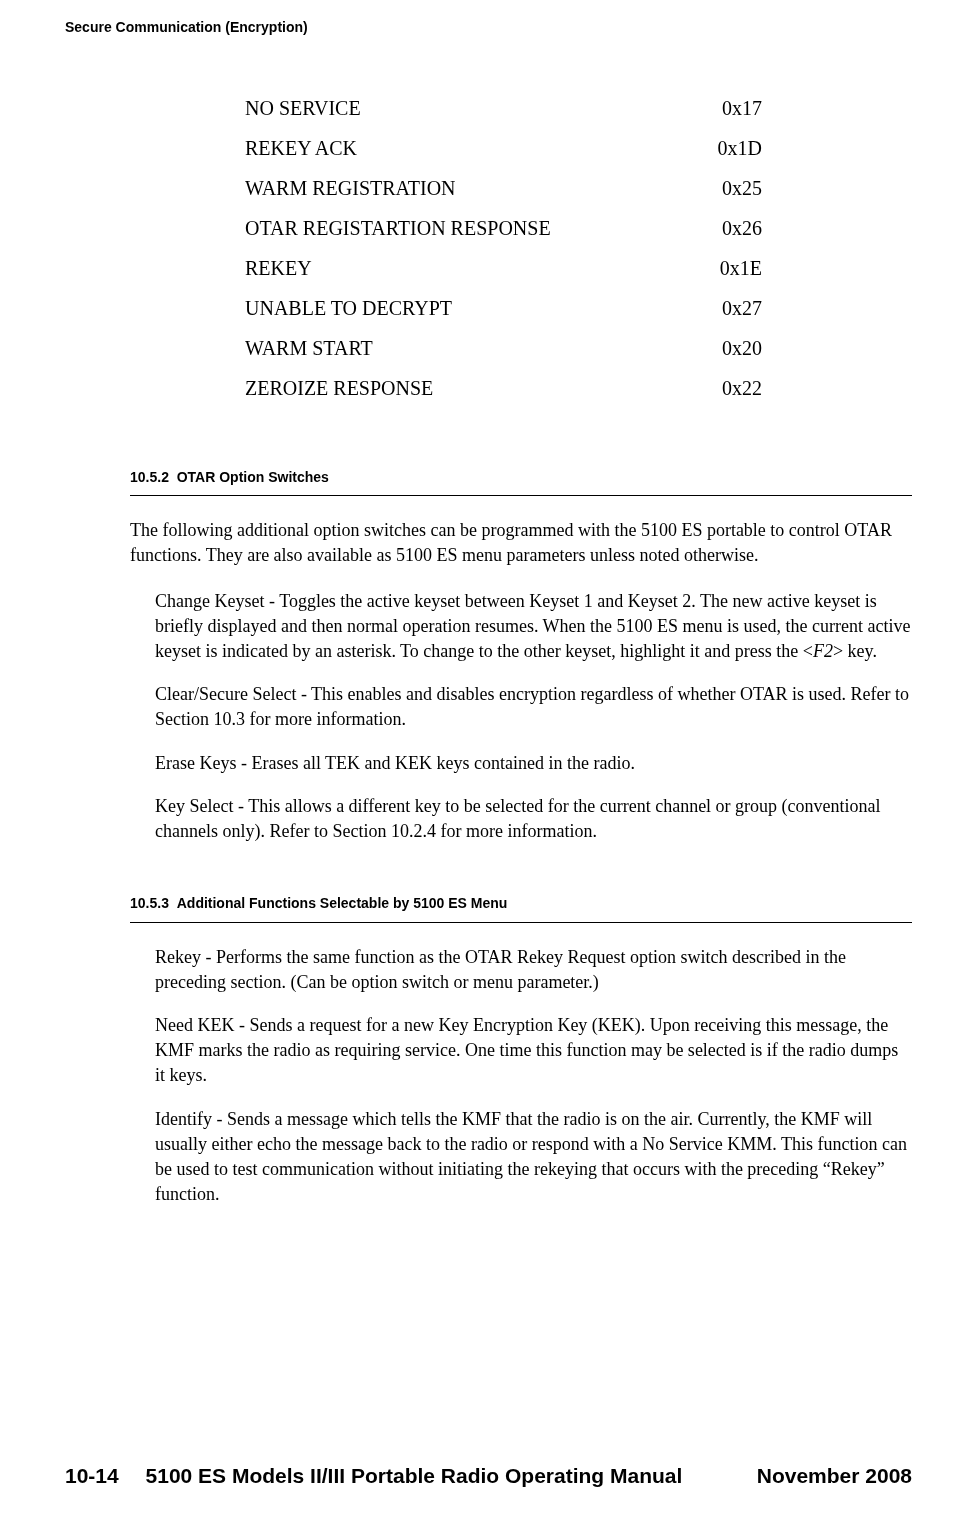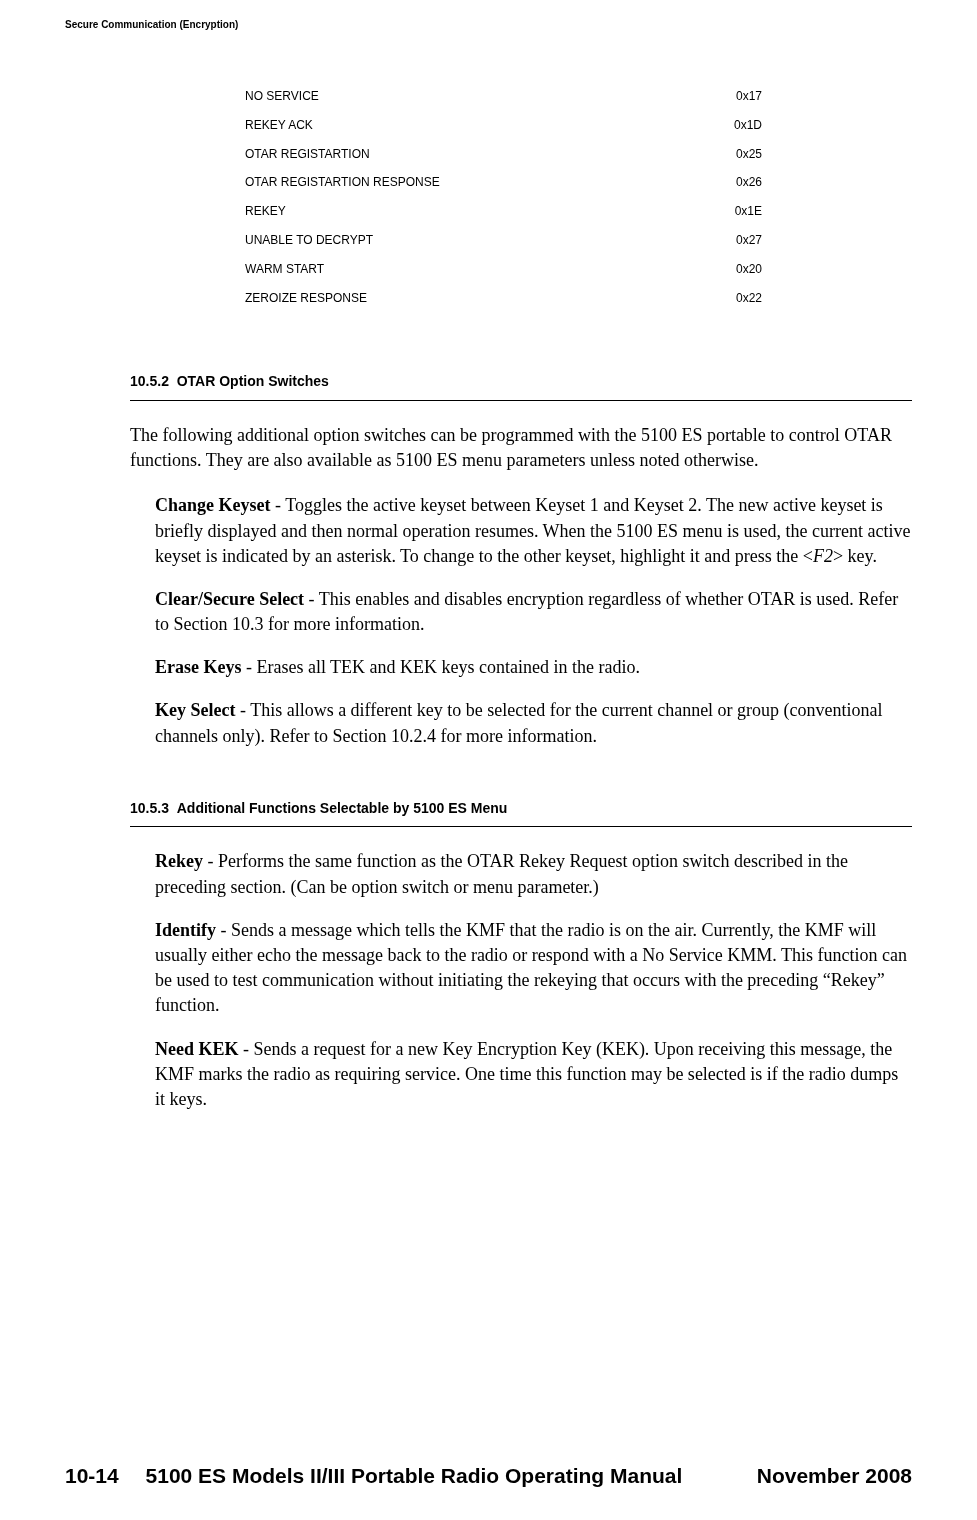"Secure Communication (Encryption)" .header { font-size: 10px -> 14px }
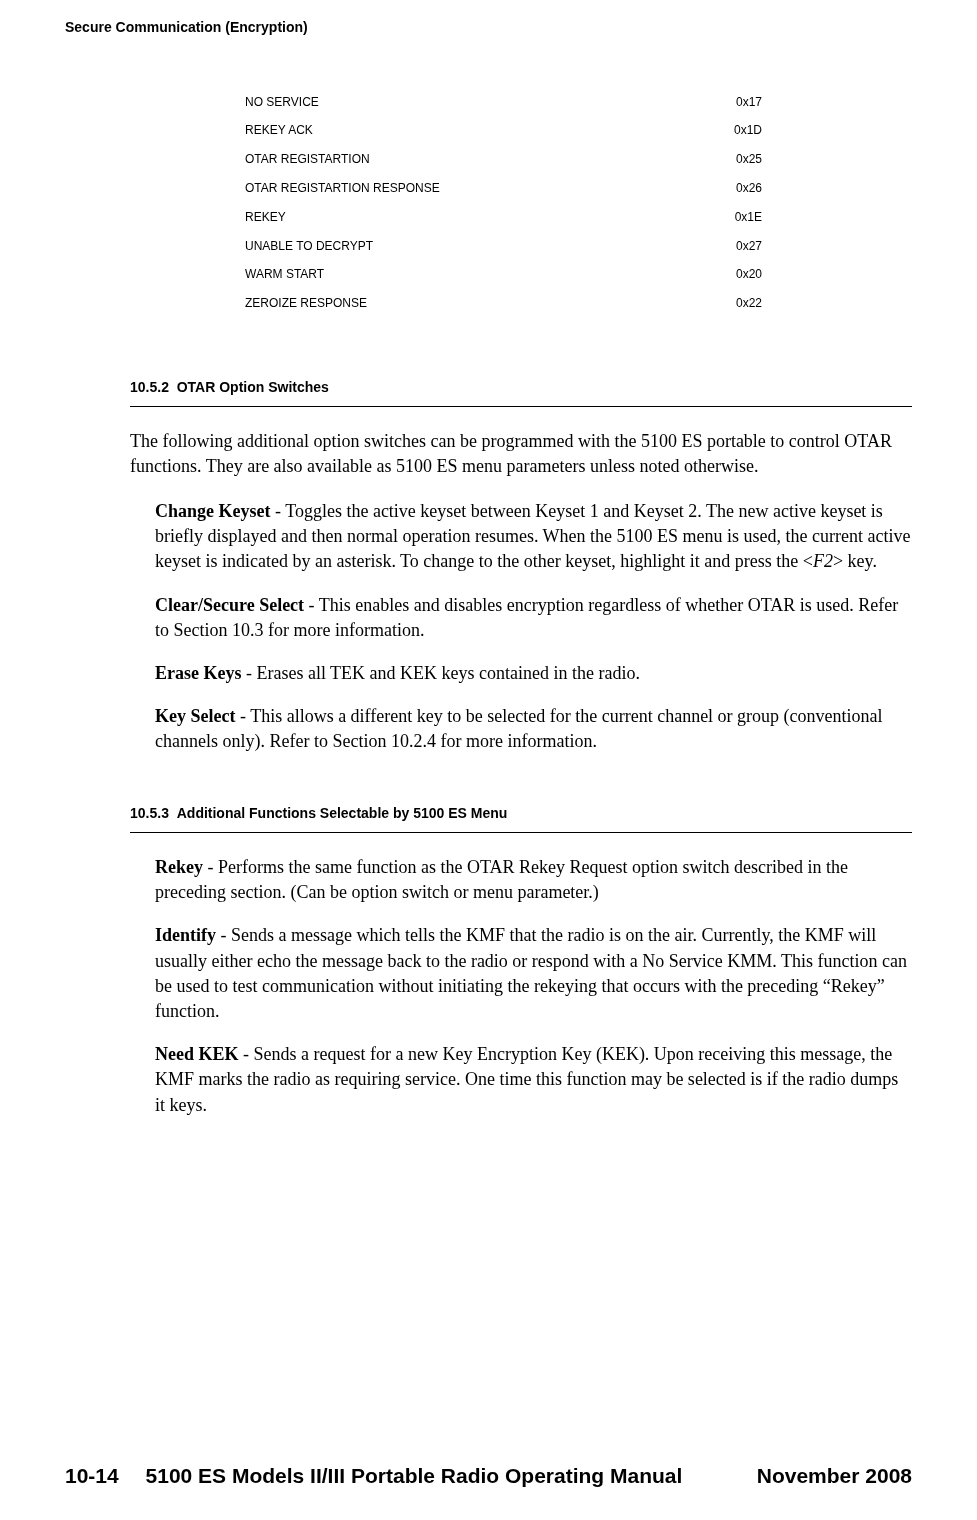"NO SERVICE" td { font-family: Liberation Sans, sans-serif -> Liberation Serif, serif; font-size: 12px -> 20px }
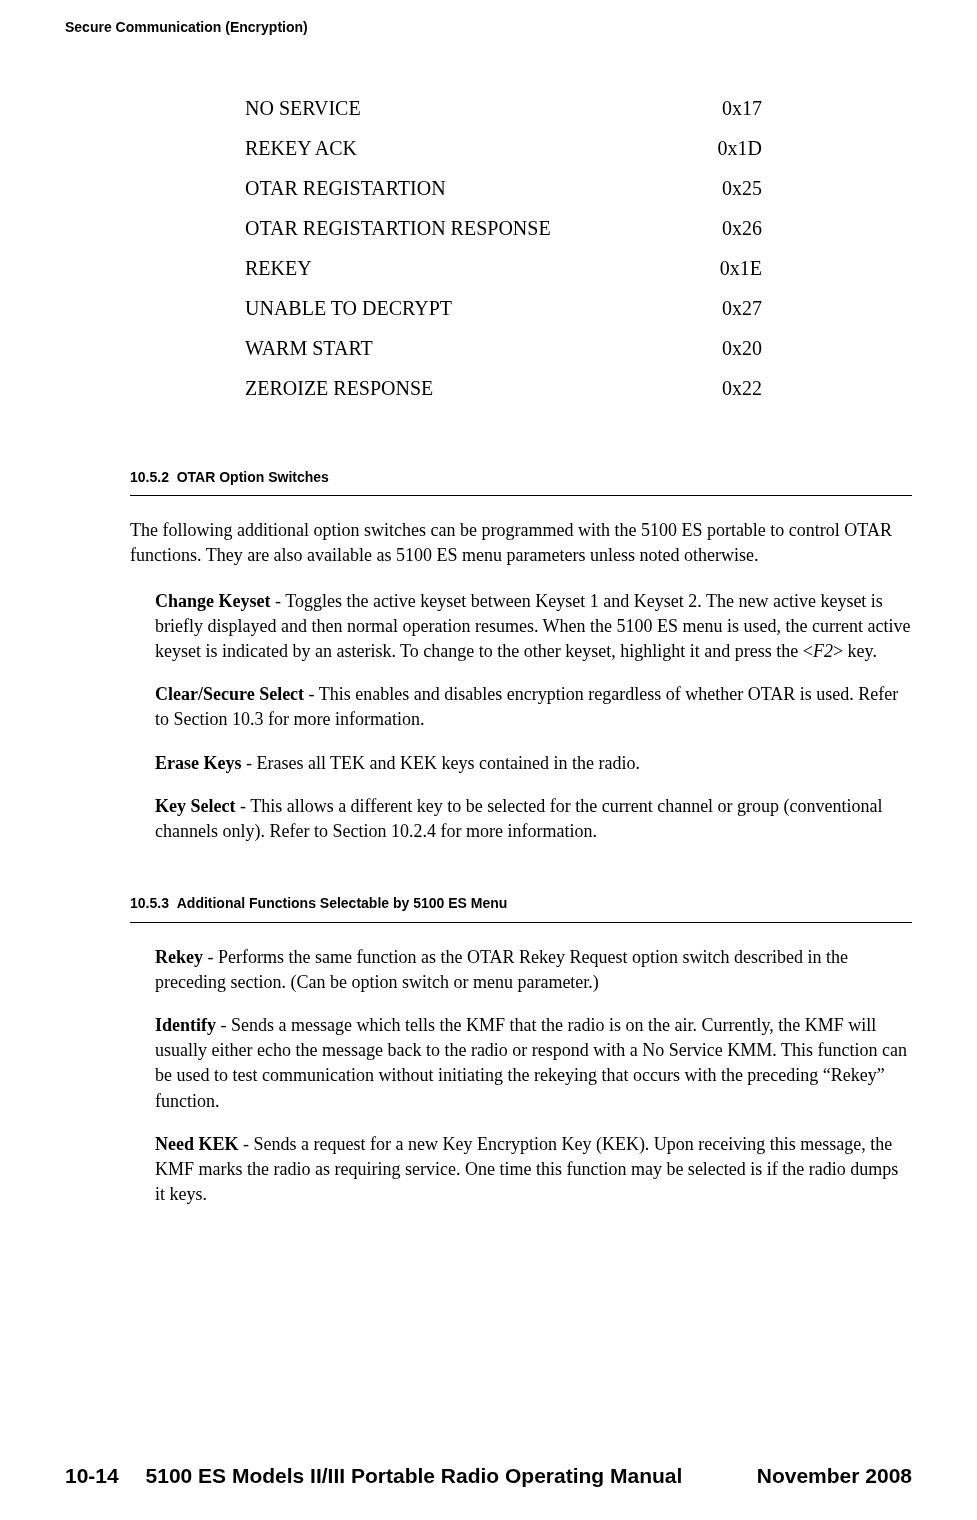"OTAR REGISTARTION" td { text: OTAR REGISTARTION -> WARM REGISTRATION }
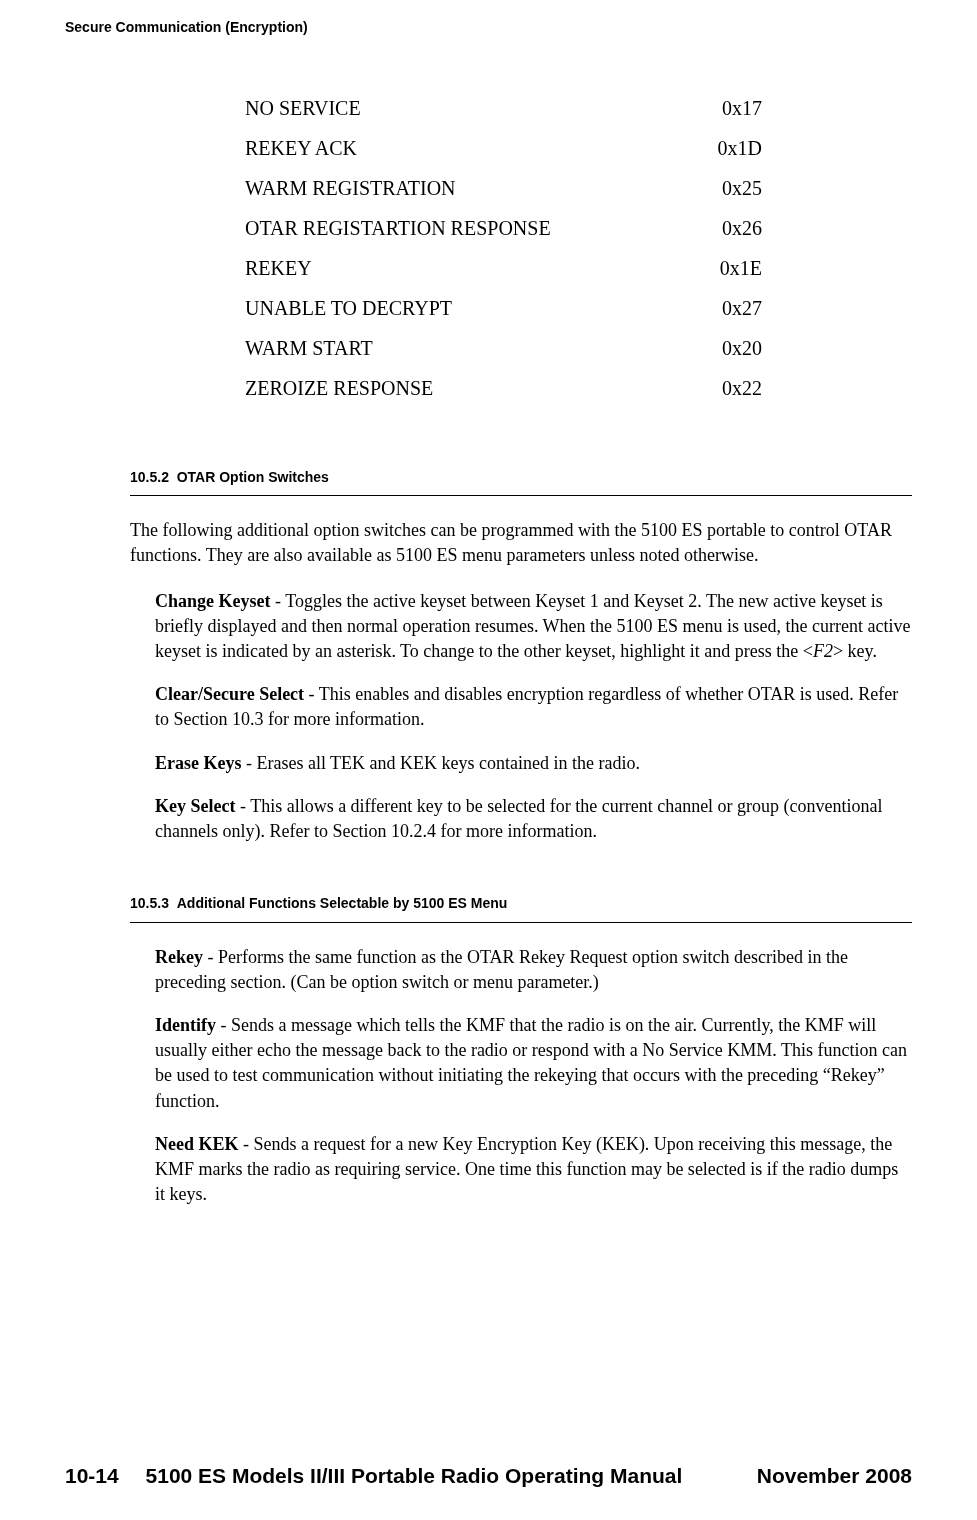"Change Keyset" .bold { font-weight: bold -> normal }
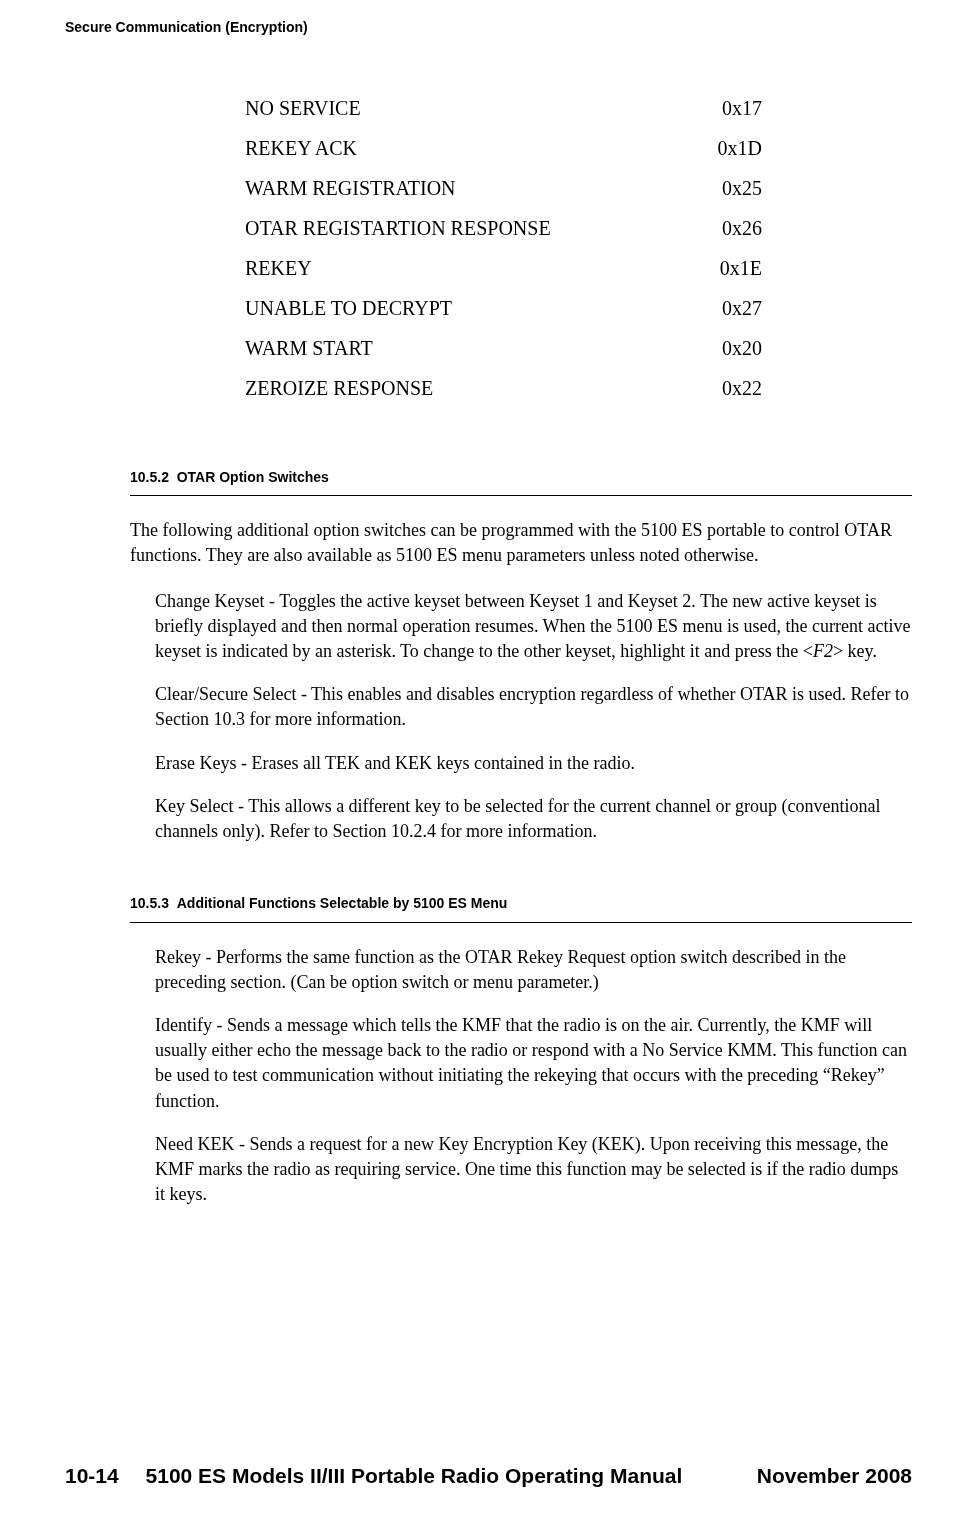"Identify - Sends a message" p.item { order: before "Need KEK - Sends a" -> after "Need KEK - Sends a" }
